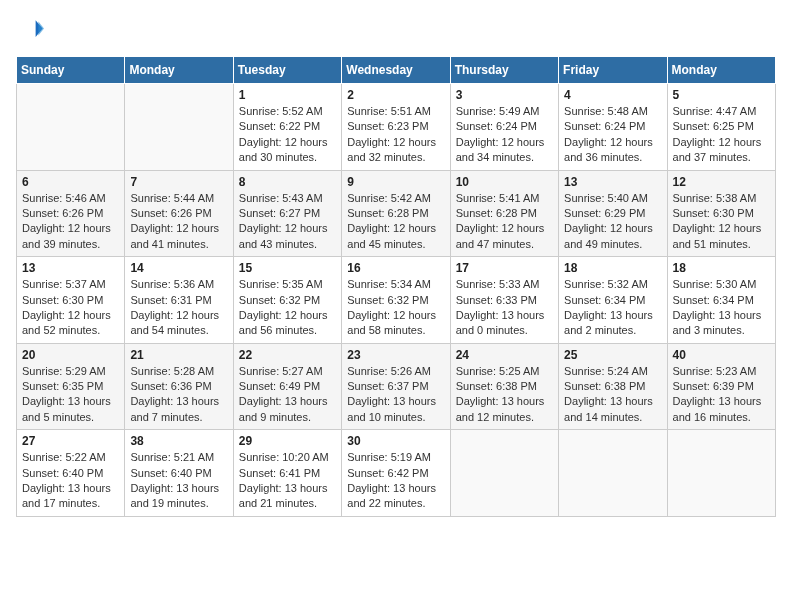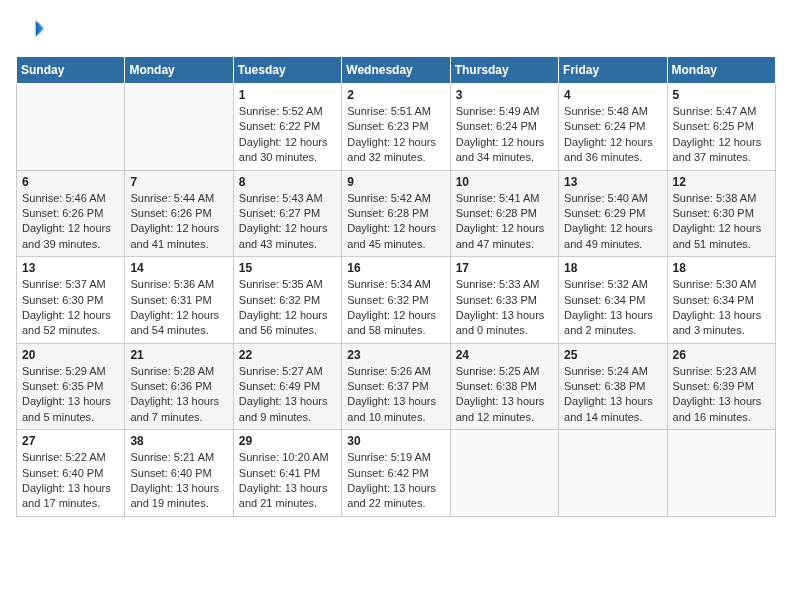"Sunrise: 5:47 AM Sunset: 6:25" div.day-detail { text: 5:47 -> 4:47 }
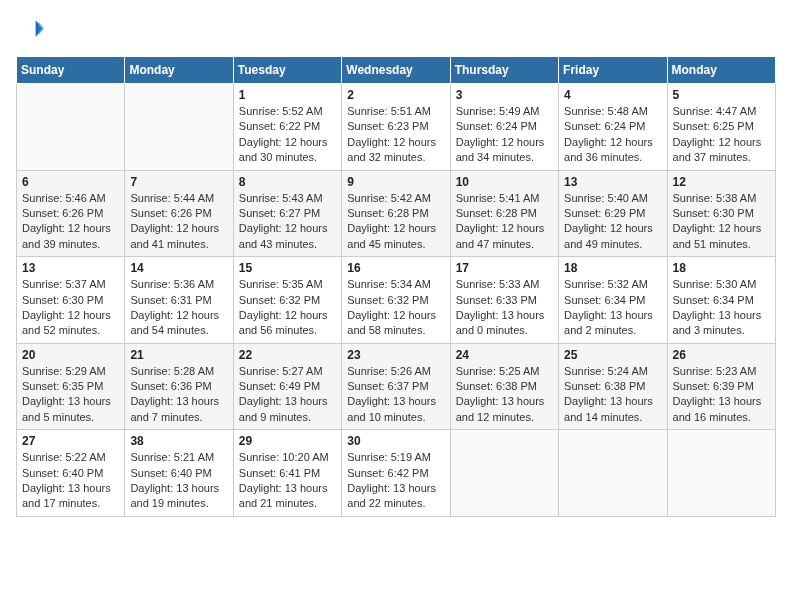"26" div.day-num { text: 26 -> 40 }
